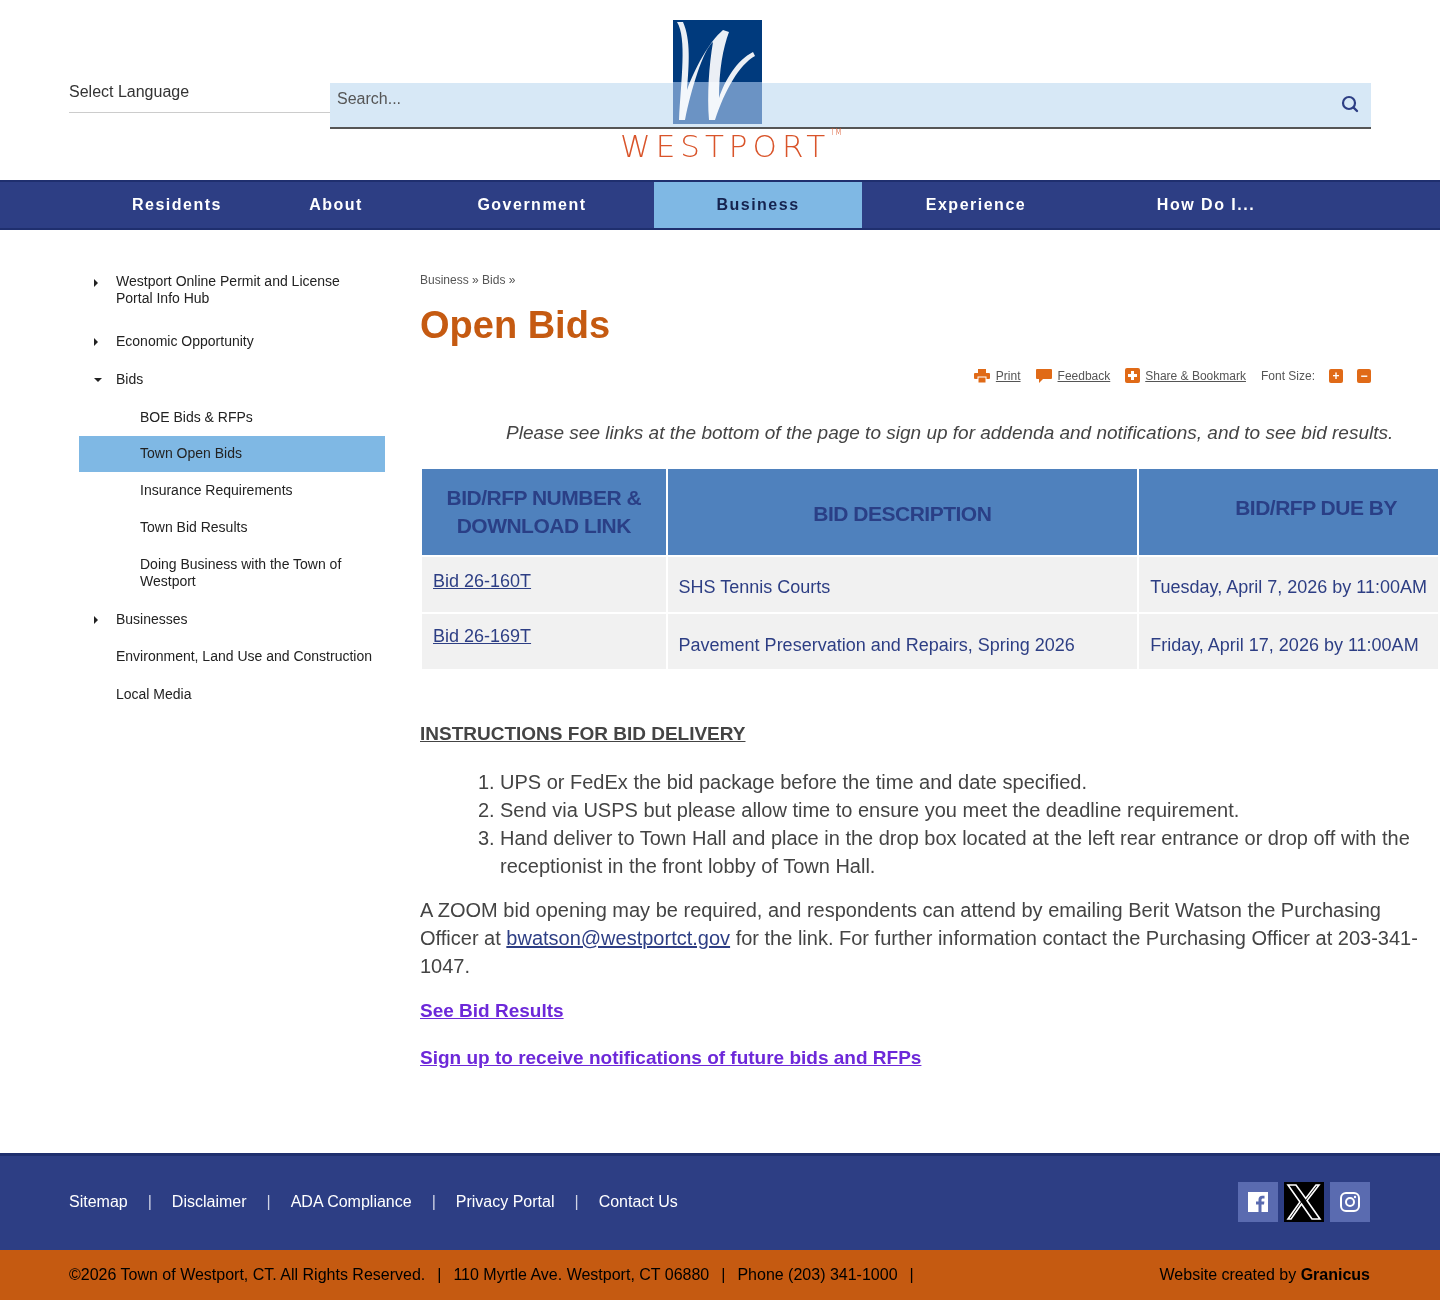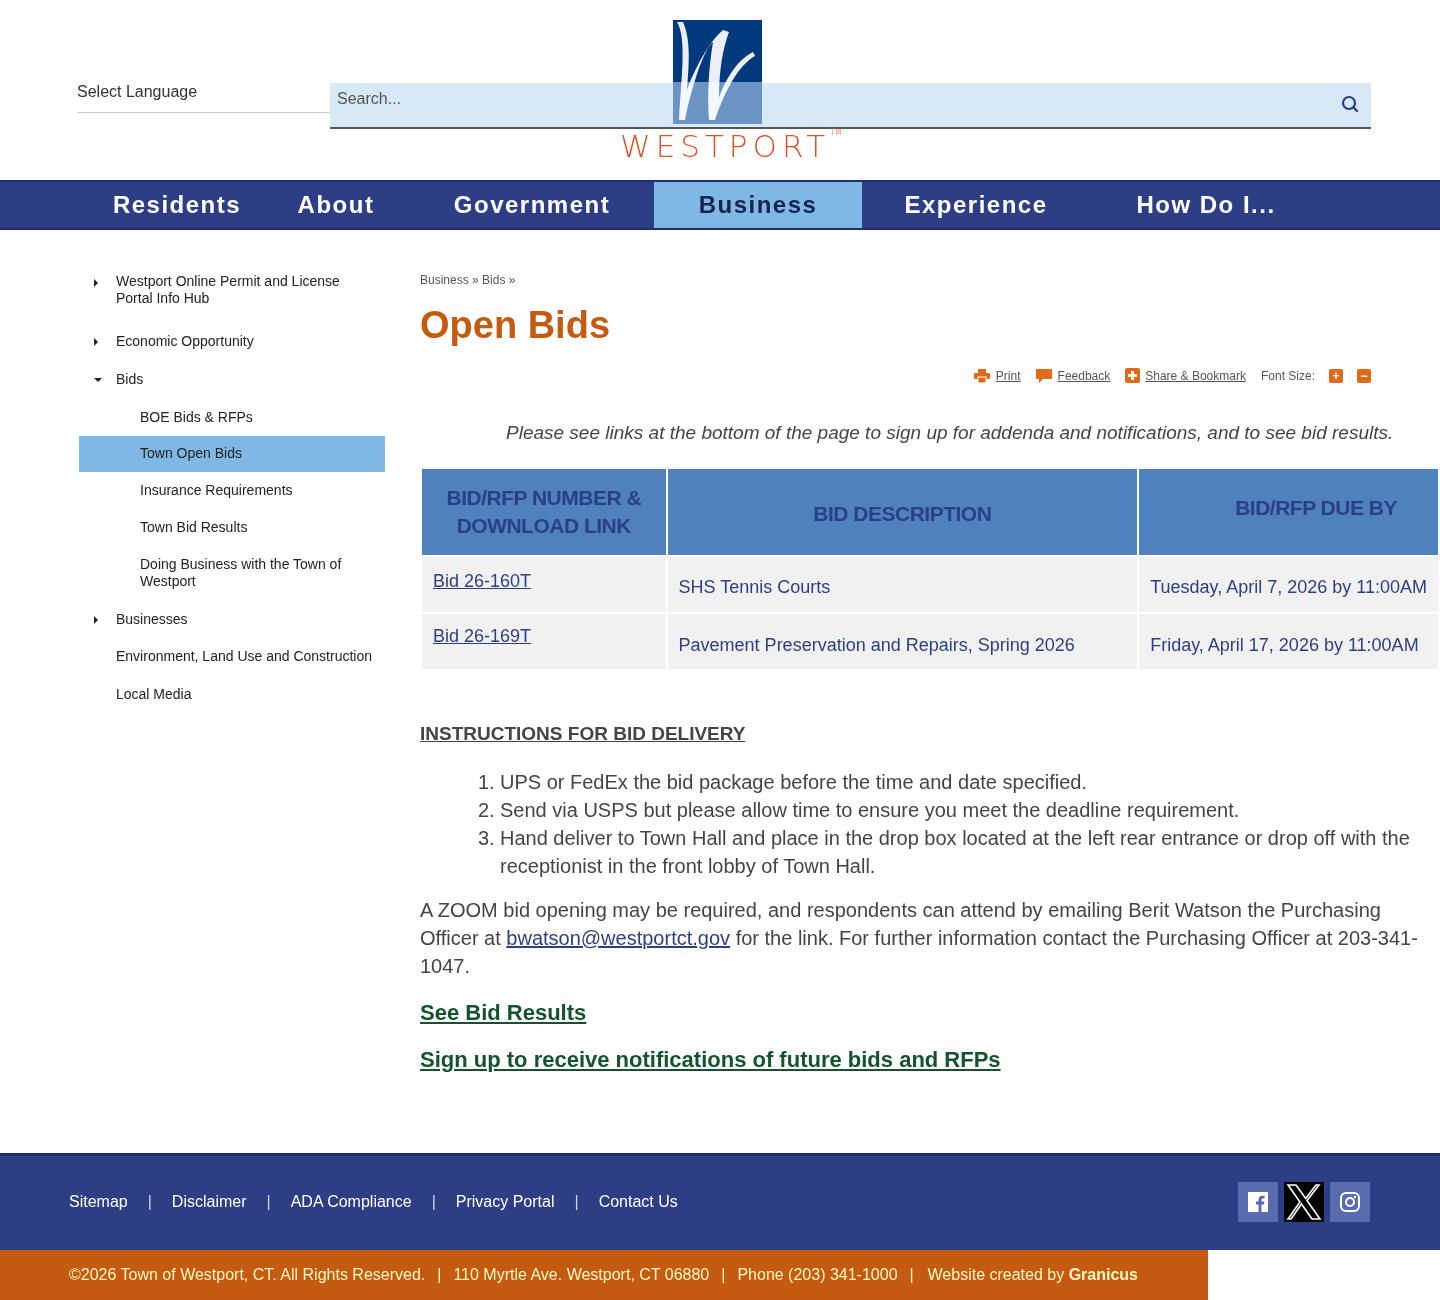"Select Language" .lang { margin-left: 8px -> none }
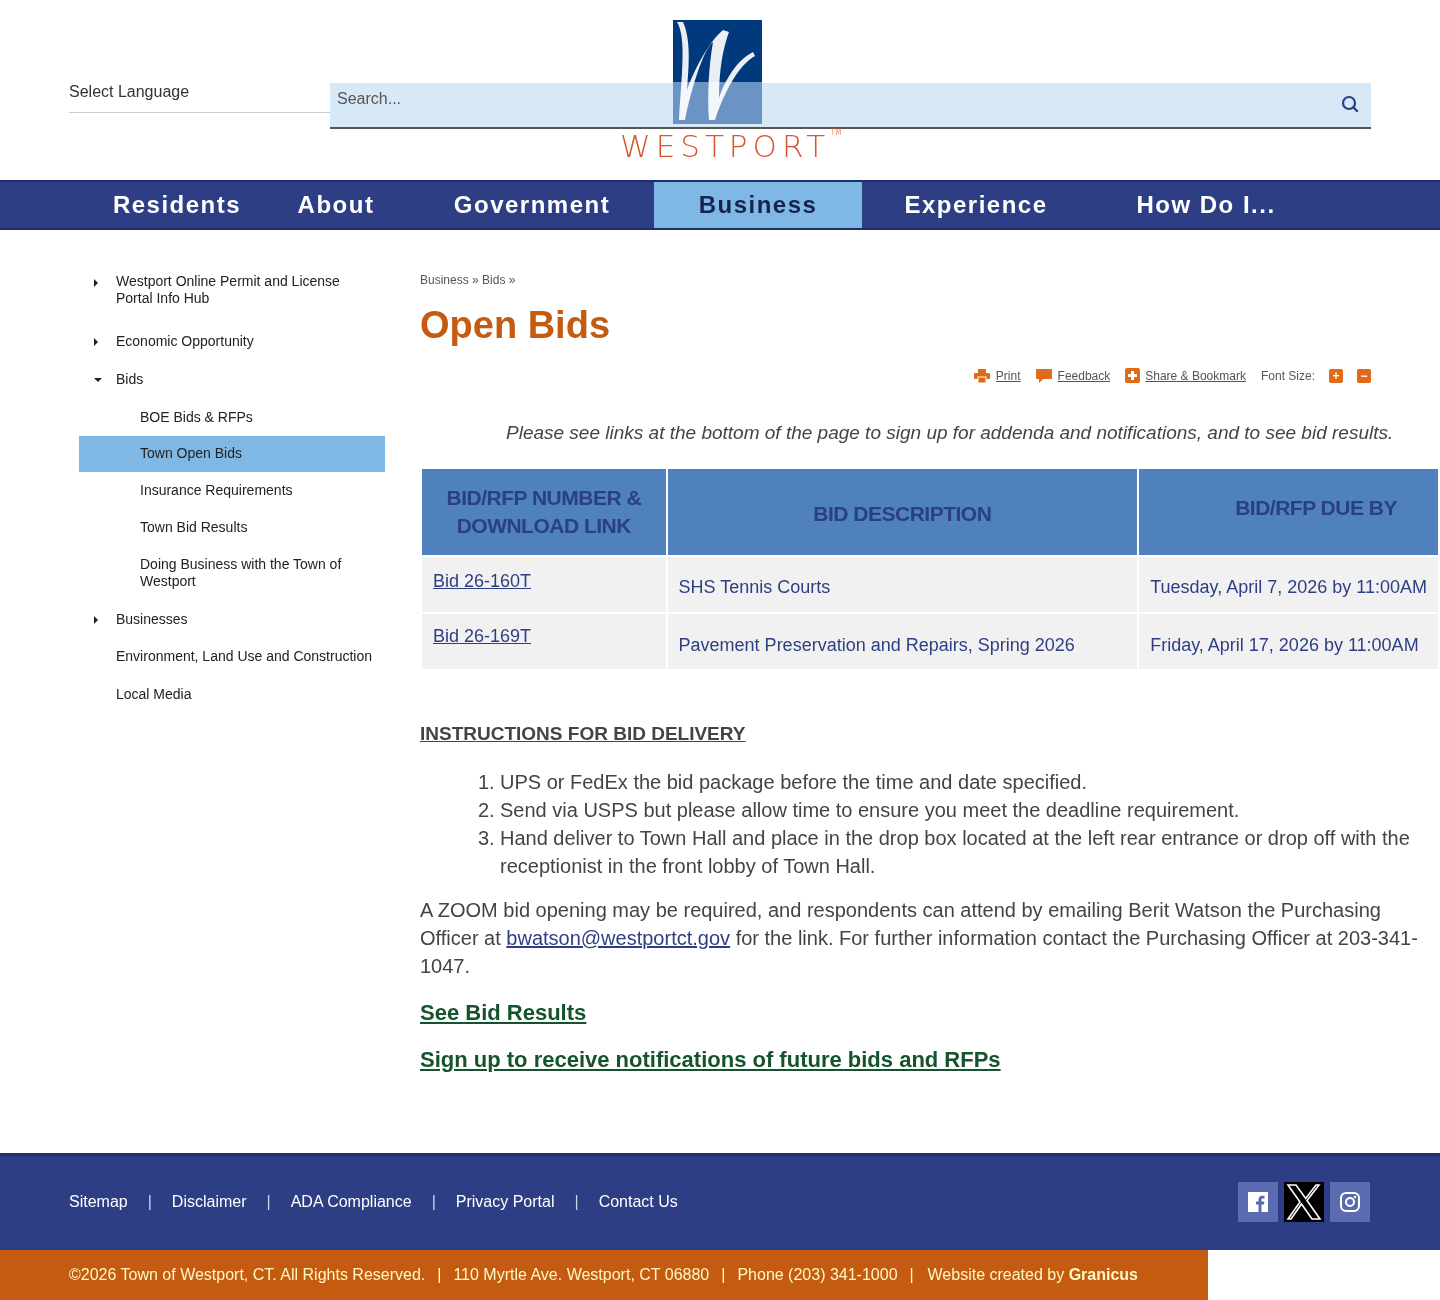"Residents" .nav-item { font-size: 24px -> 16px }
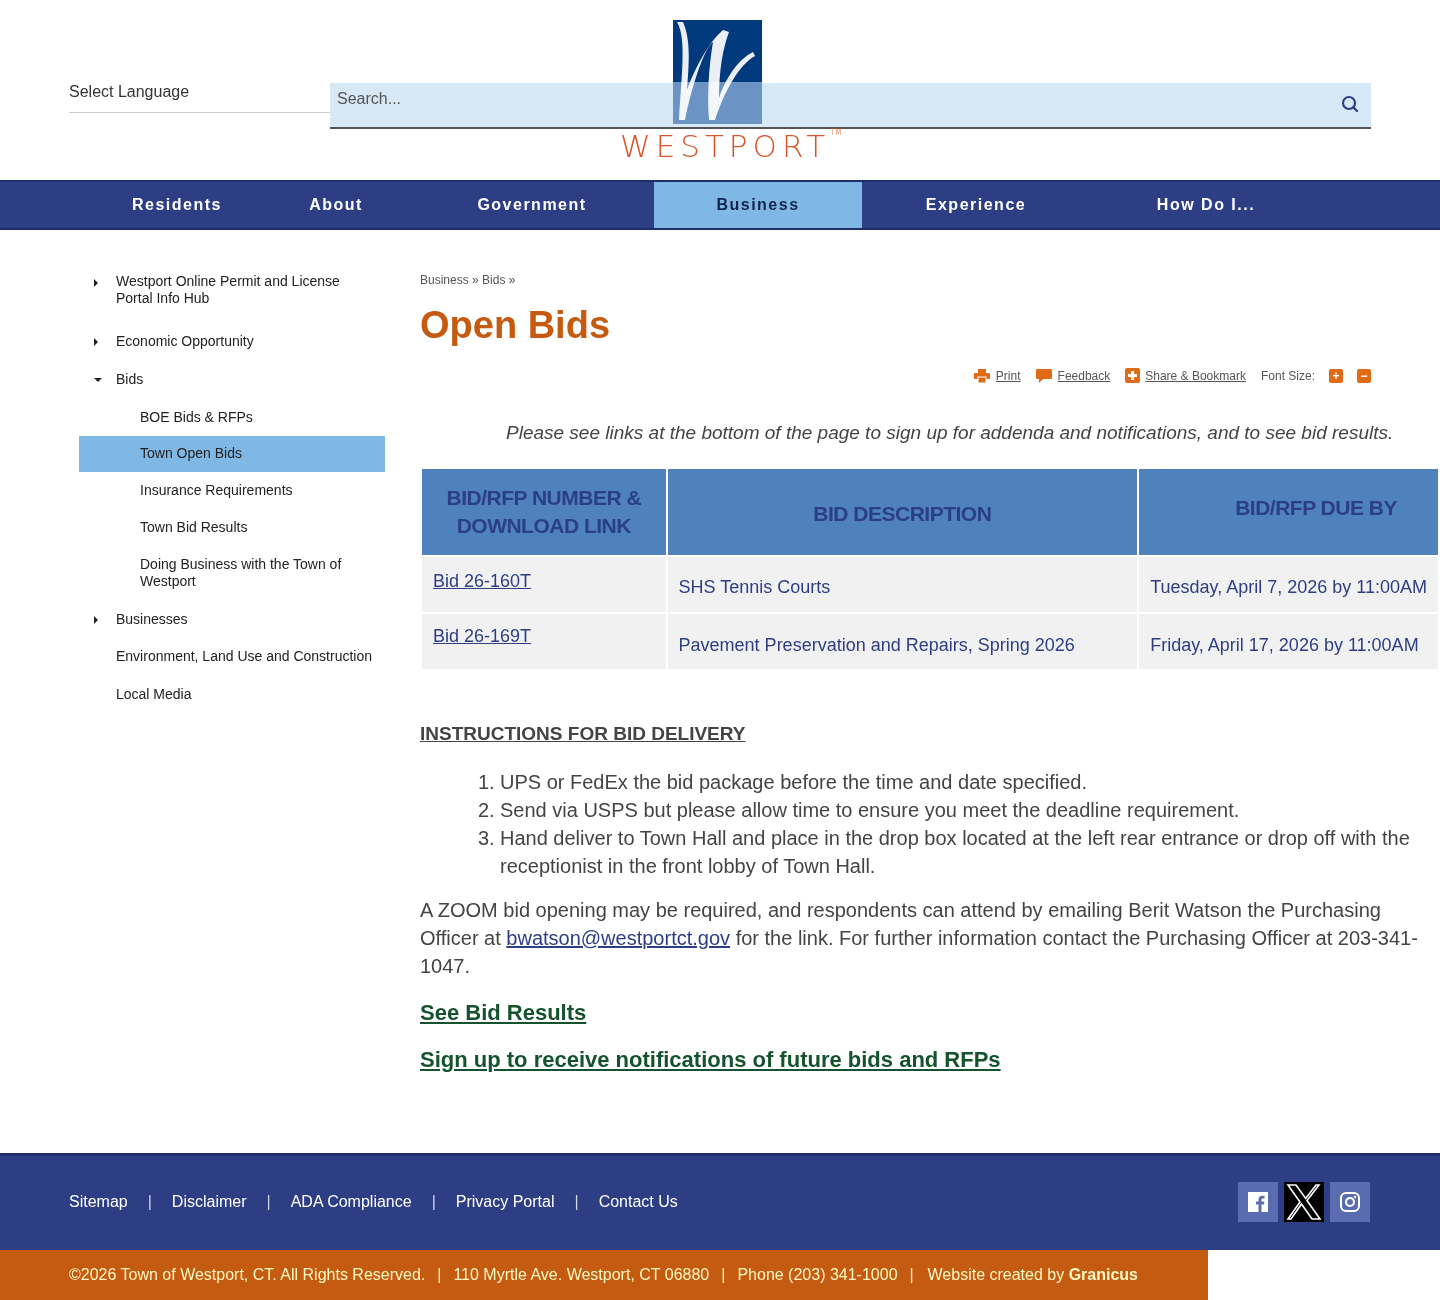"See Bid Results" .link-big { color: #14532d -> #6d28d9; font-size: 22px -> 19px }
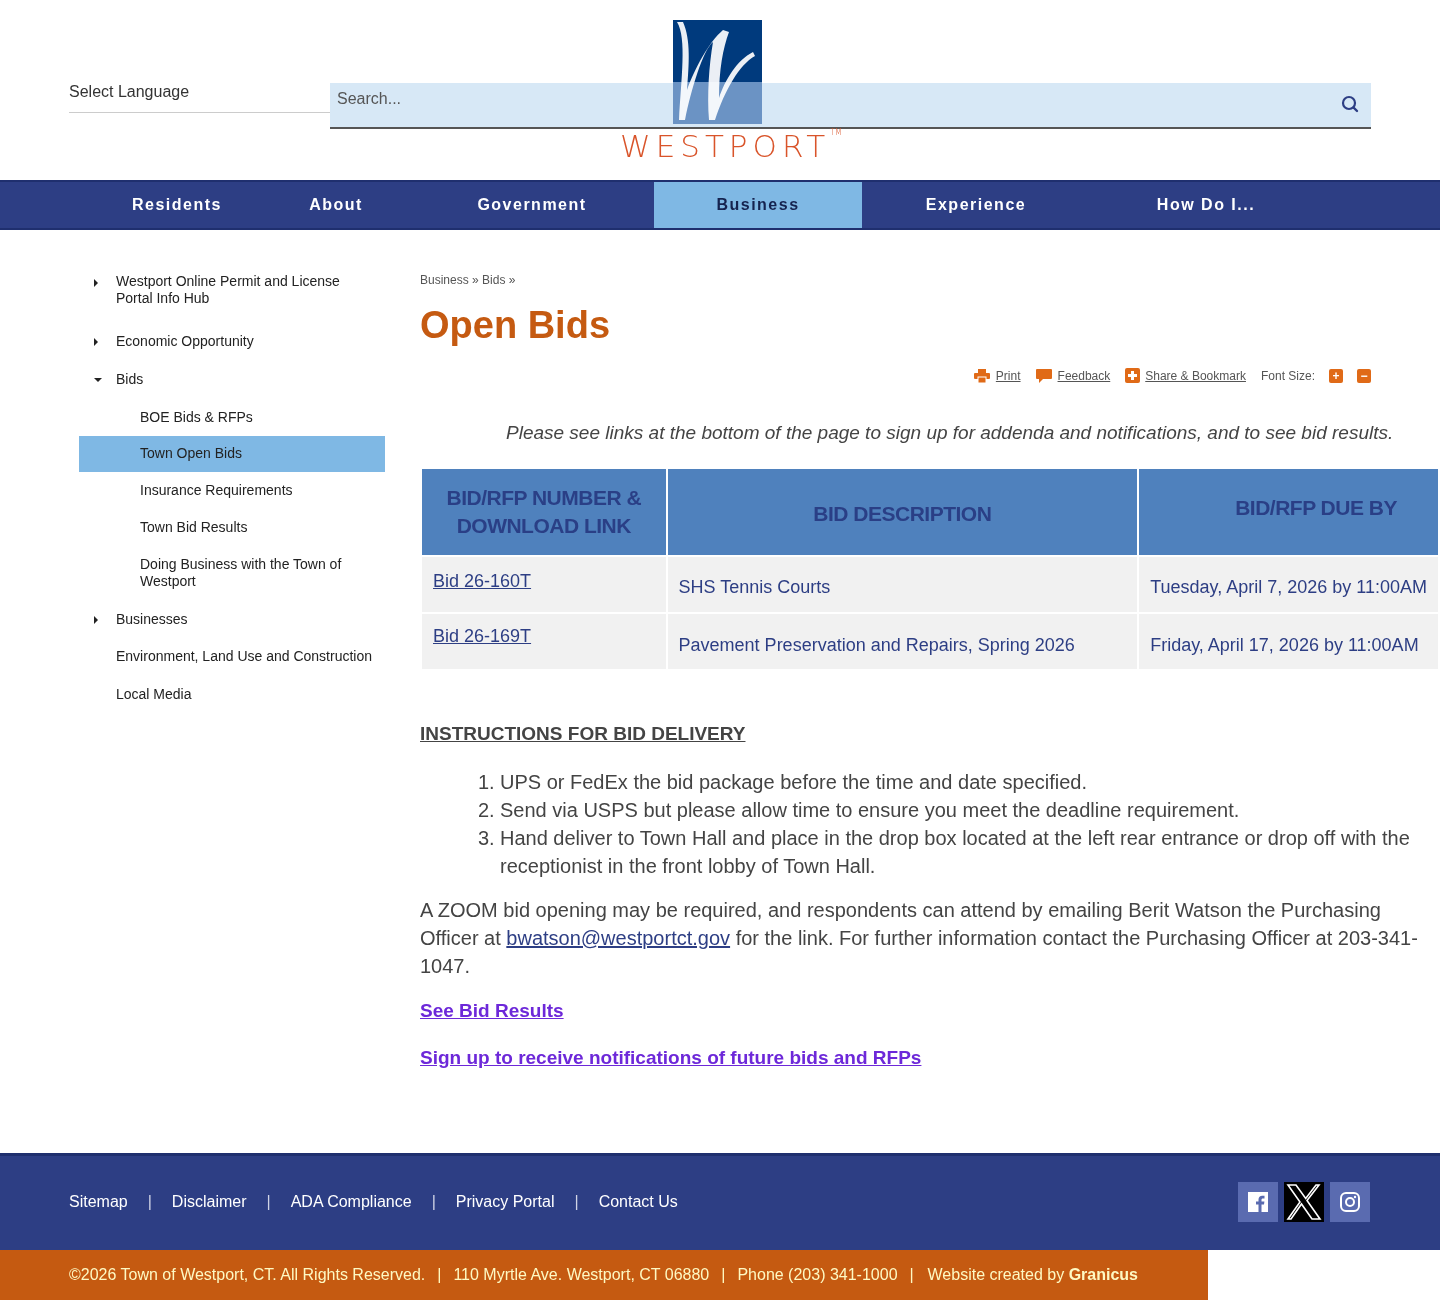"©2026 Town of Westport, CT." .bottom { color: #fef9c3 -> #000000; width: 1208px -> 1440px }
